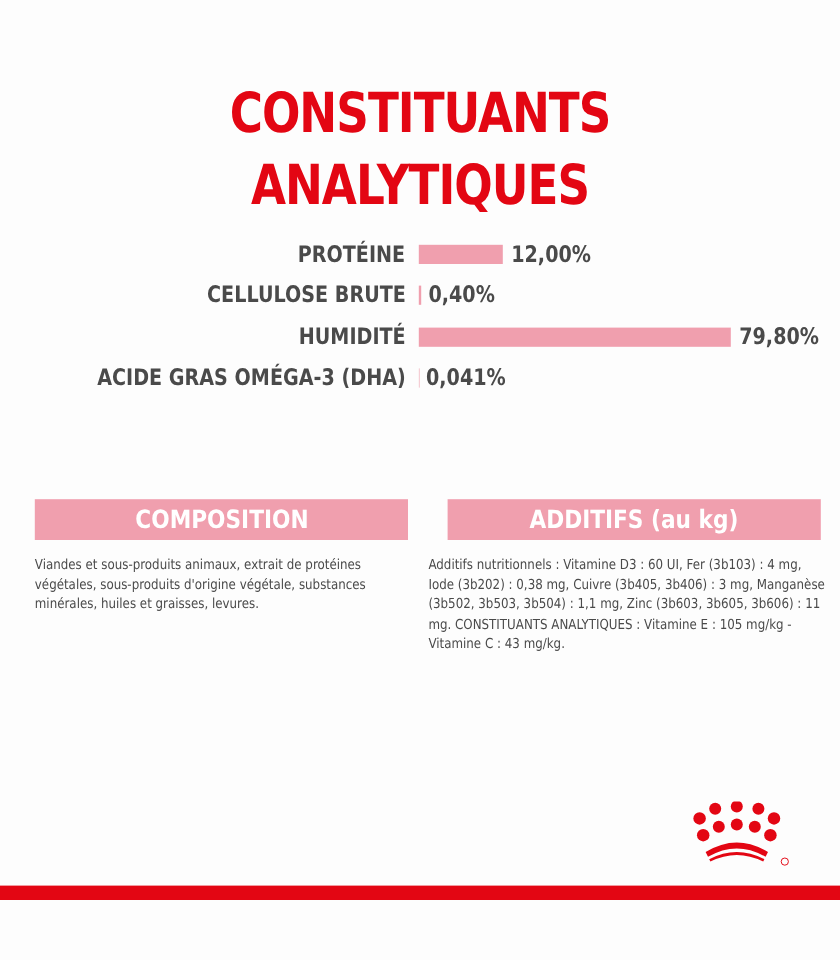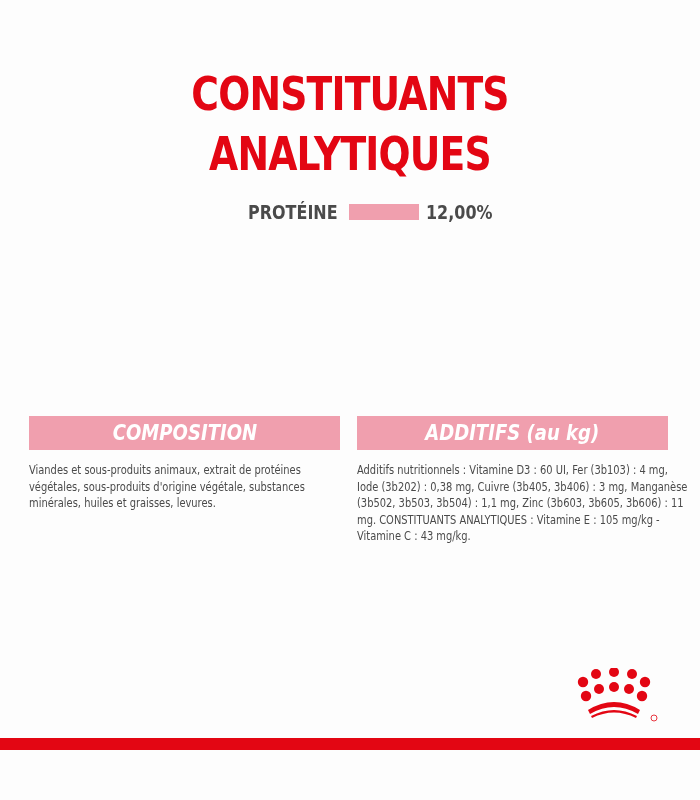"CELLULOSE BRUTE" div.row { html: none -> <div> <span>CELLULOSE BRUTE</span> <div></div> <span>0,40%</span> </div> }
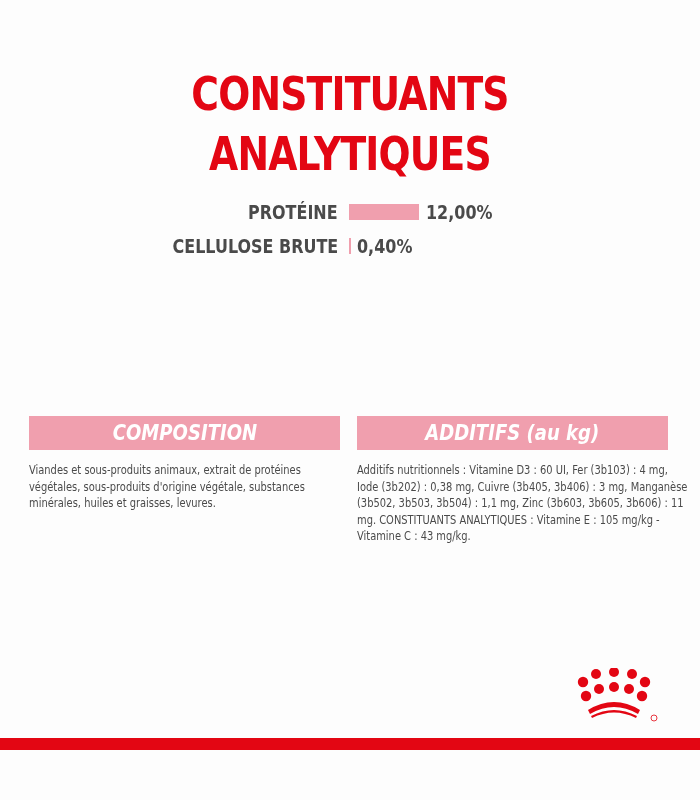"HUMIDITÉ" div.row { html: none -> <div> <span>HUMIDITÉ</span> <div></div> <span>79,80%</span> </div> }
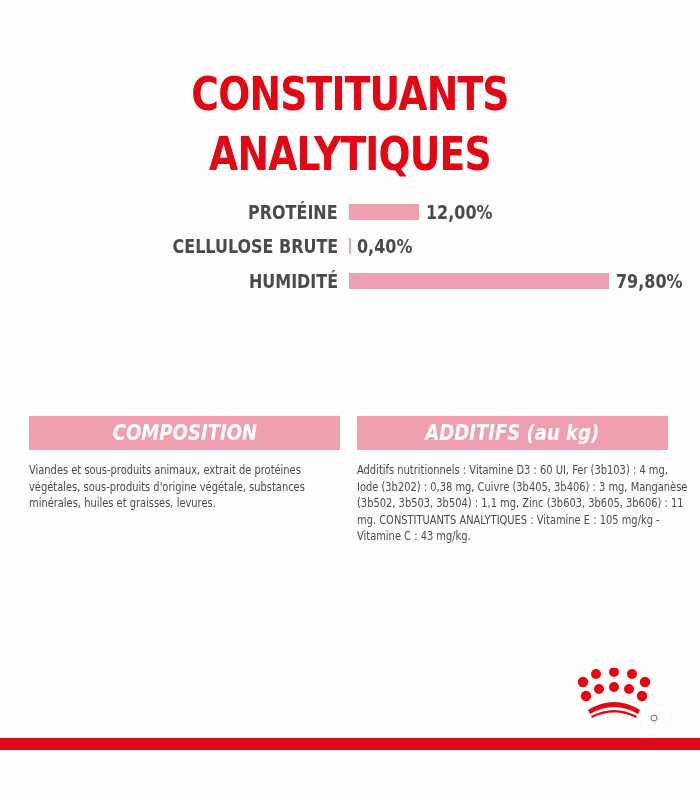"ACIDE GRAS OMÉGA-3 (DHA)" div.row { html: none -> <div> <span>ACIDE GRAS OMÉGA-3 (DHA)</span> <div></div> <span>0,041%</span> </div> }
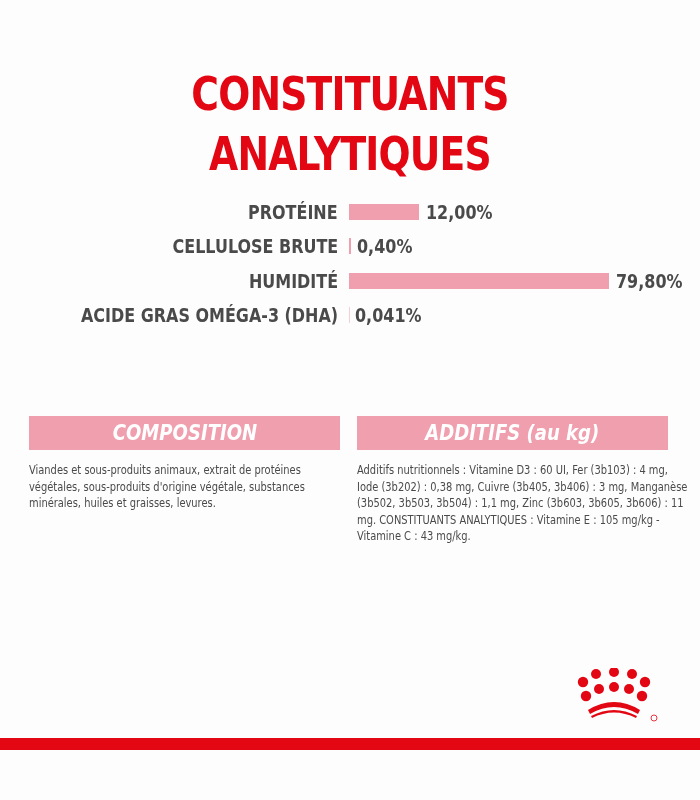"COMPOSITION" .hdr { font-style: italic -> none }
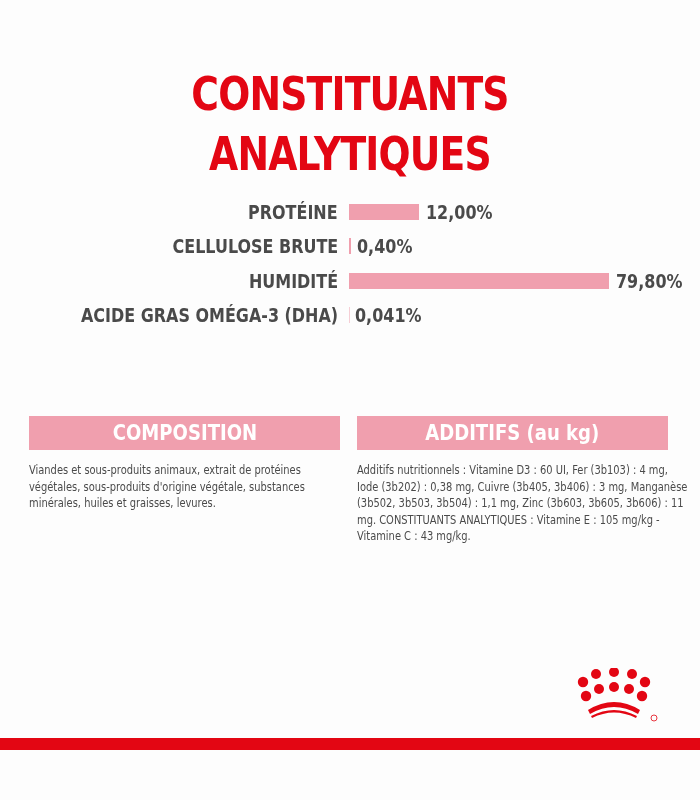"ADDITIFS (au kg)" div.hdr { left: 357px -> 373px }
